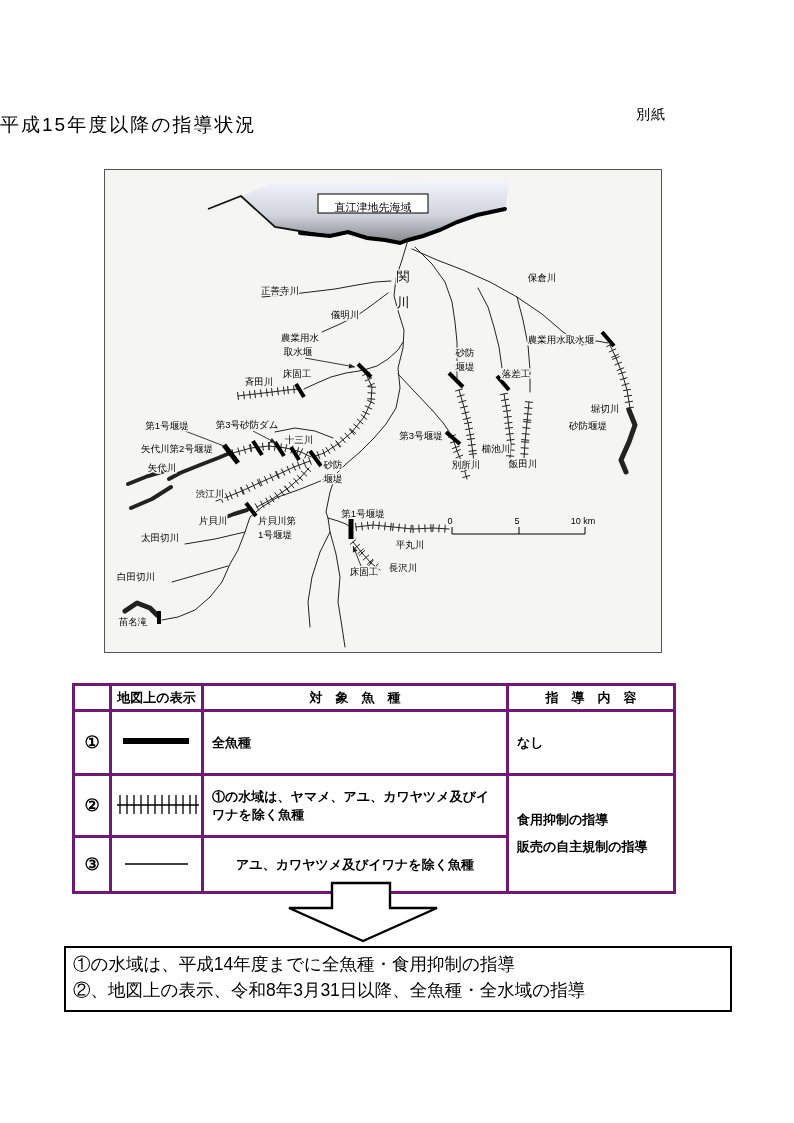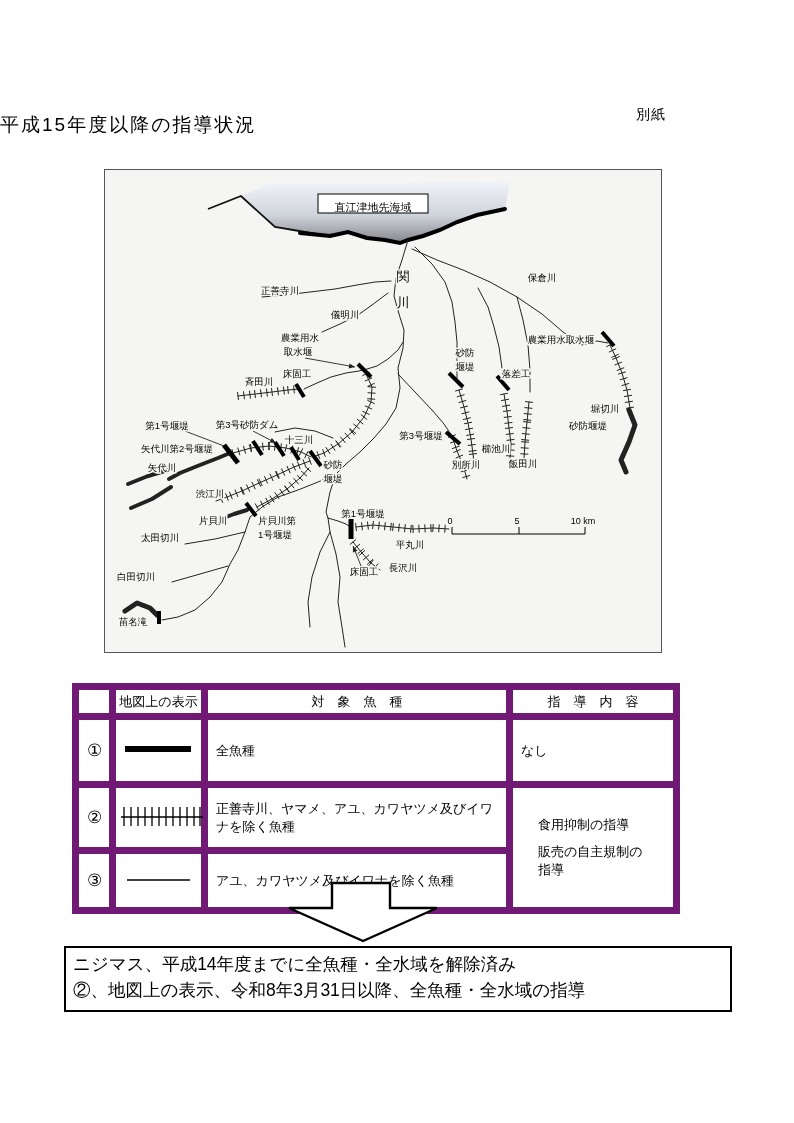"地図上の表示" .legend-table td,.legend-table th { border: 7px solid #701a75 -> 3px solid #701a75; font-weight: normal -> bold }
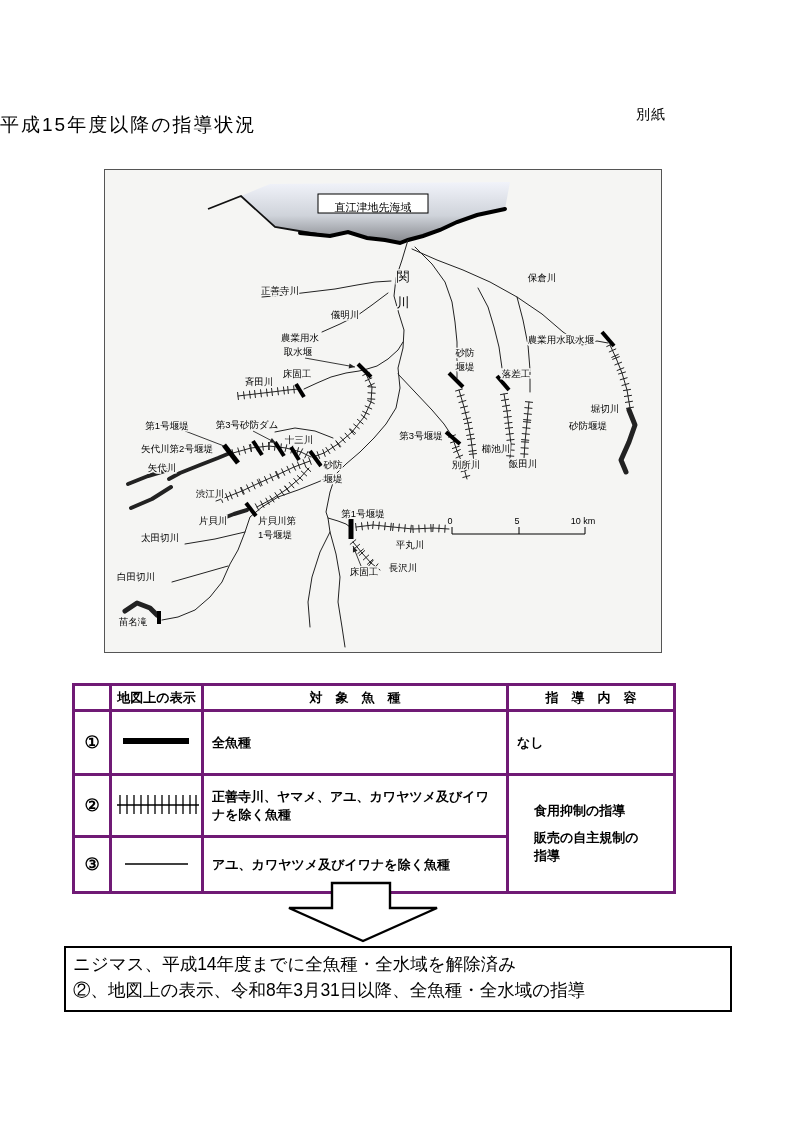"正善寺川、ヤマメ、アユ、カワヤツメ及びイワナを除く魚種" td { text: 正善寺川 -> ①の水域は }
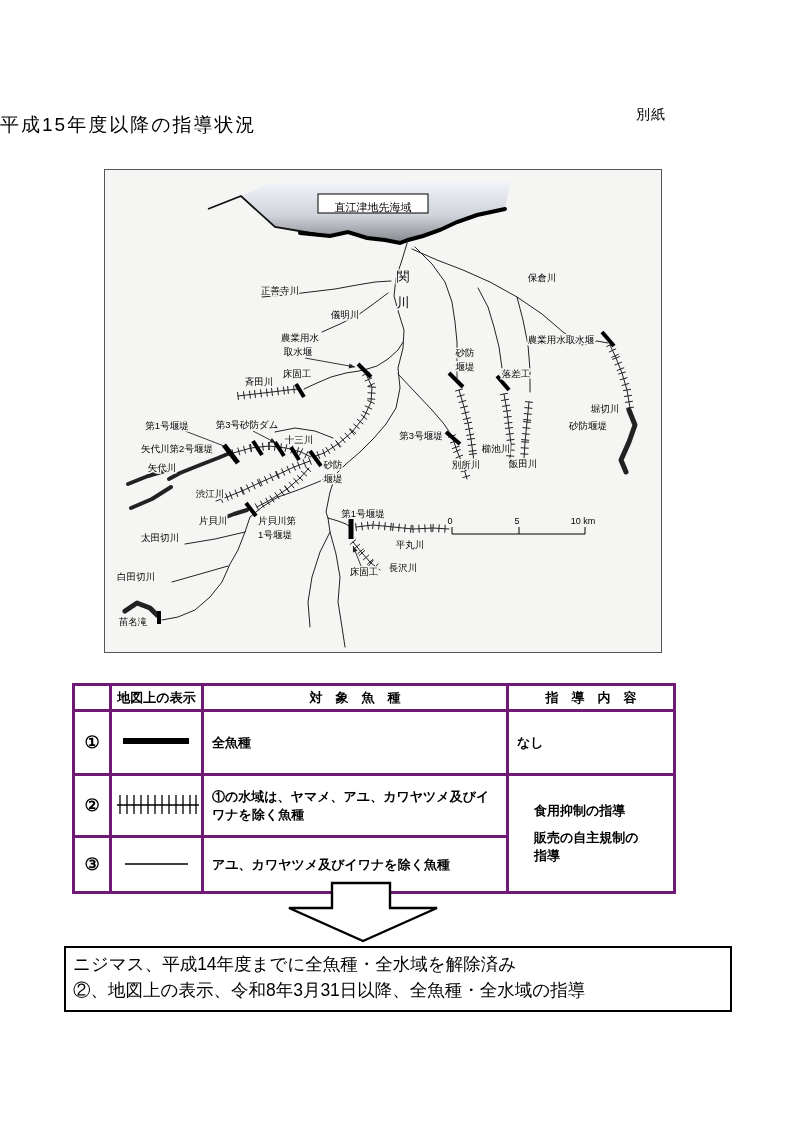"食用抑制の指導" .guid-line { margin: 9px 17px -> 9px 0 }
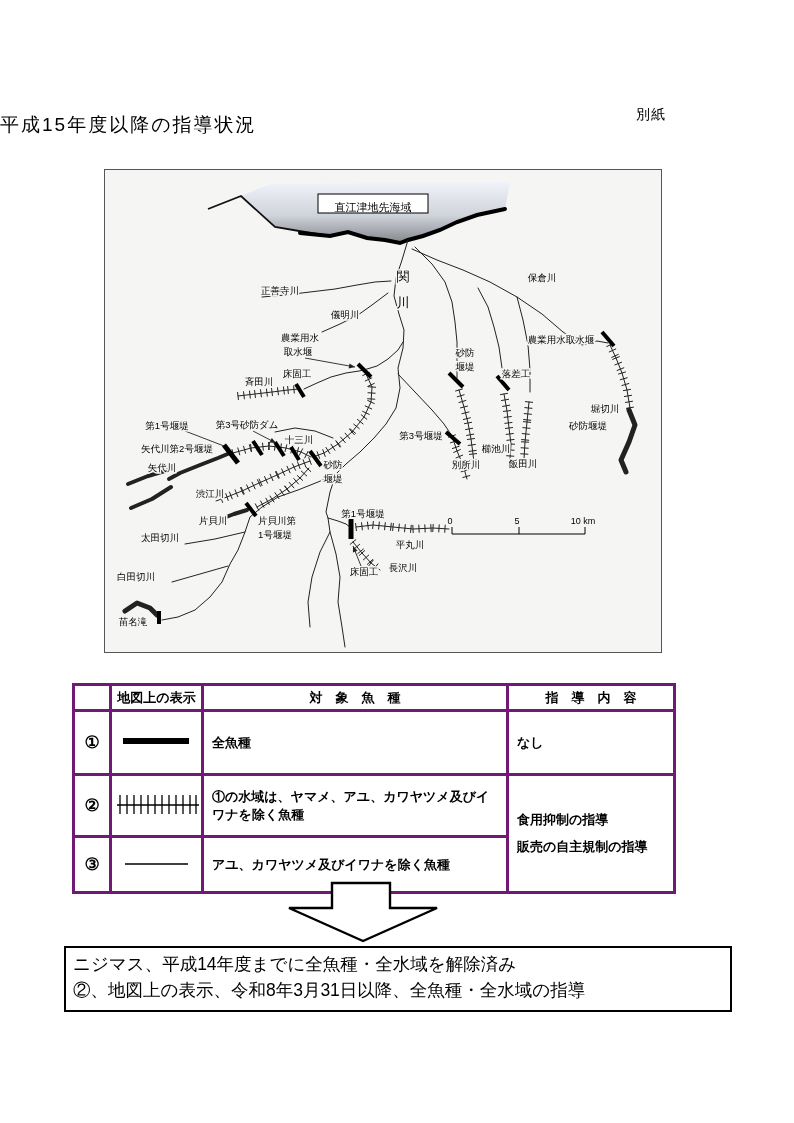"アユ、カワヤツメ及びイワナを除く魚種" .row-h3 td { text-align: none -> center }
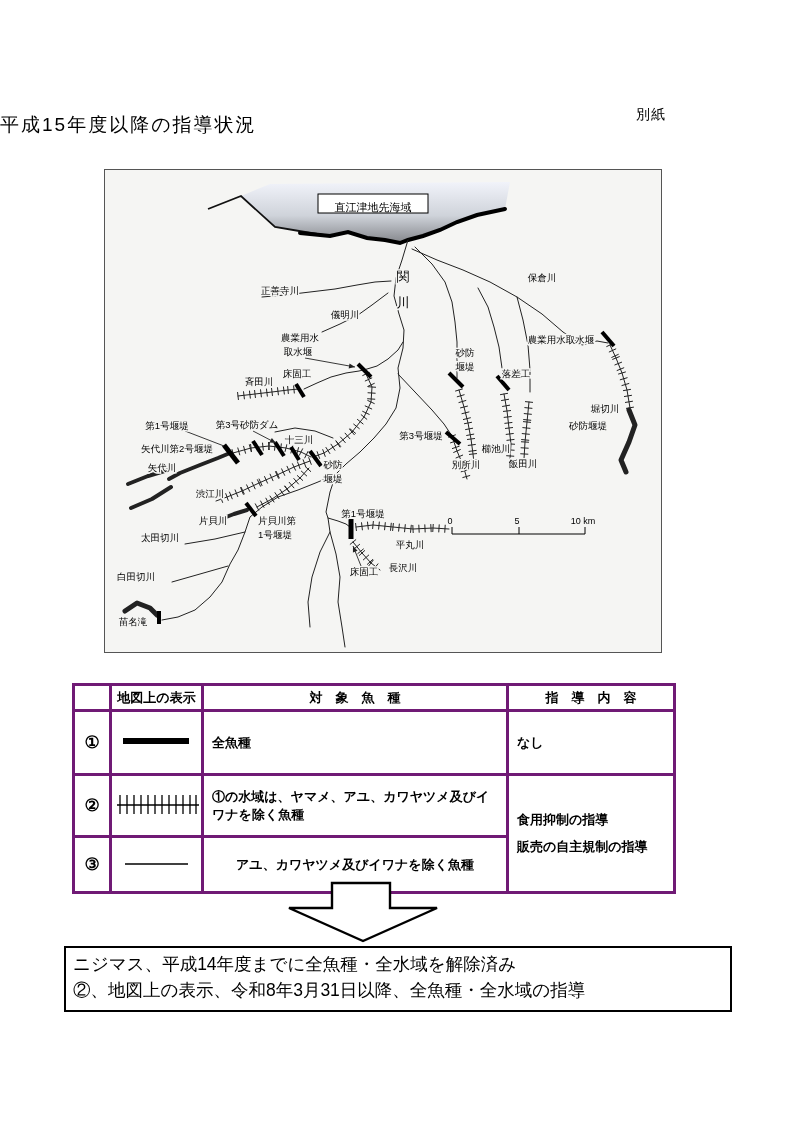"ニジマス、平成14年度までに全魚種・全水域を解除済み" div { text: ニジマス、平成14年度までに全魚種・全水域を解除済み -> ①の水域は、平成14年度までに全魚種・食用抑制の指導 }
